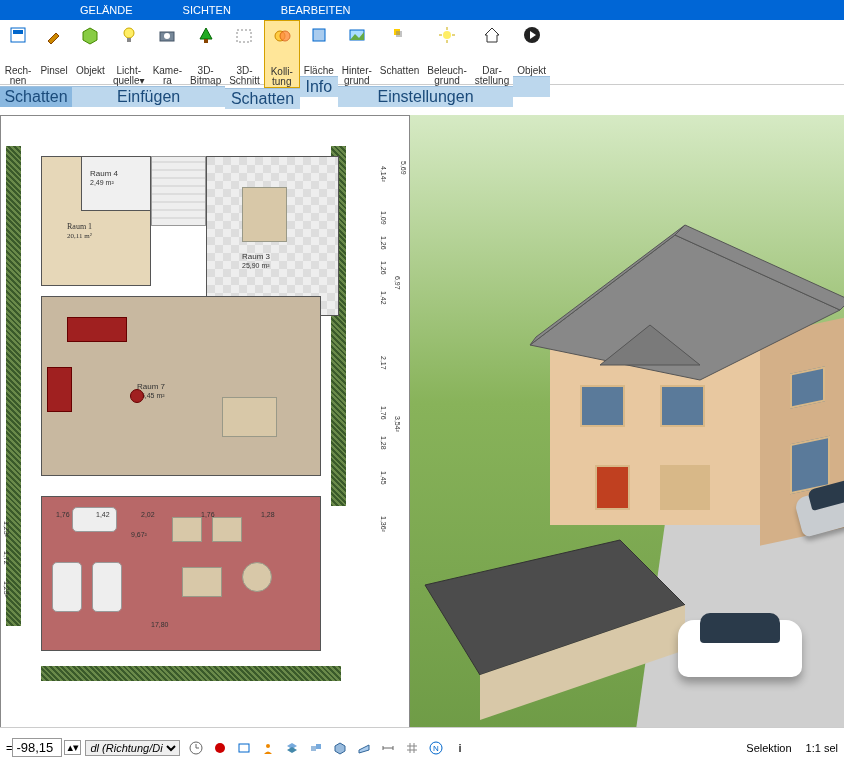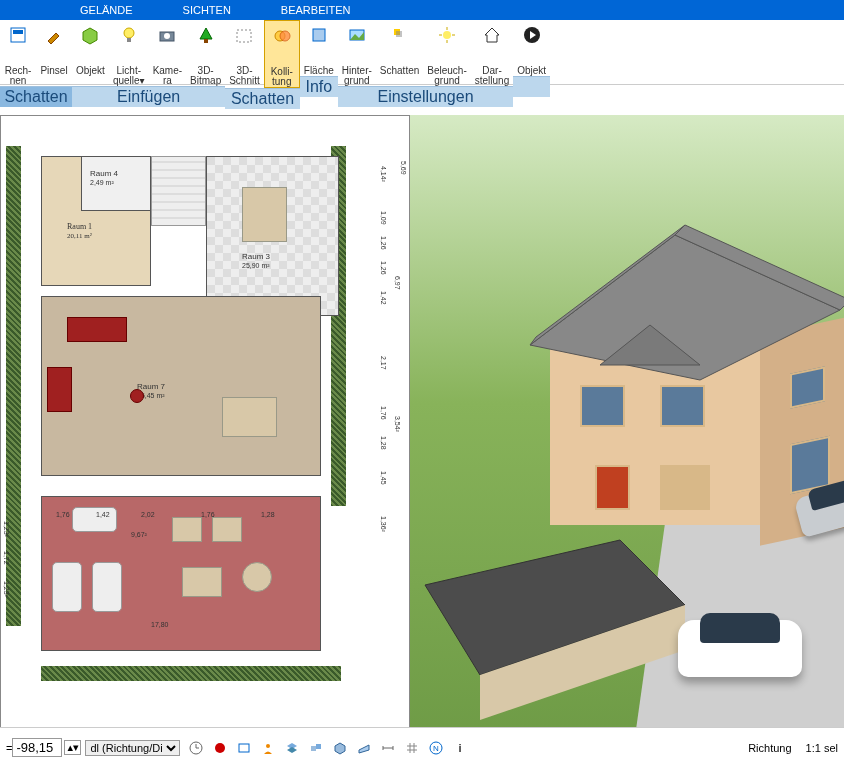"dl (Richtung/Di" .statusbar select { font-style: none -> italic }
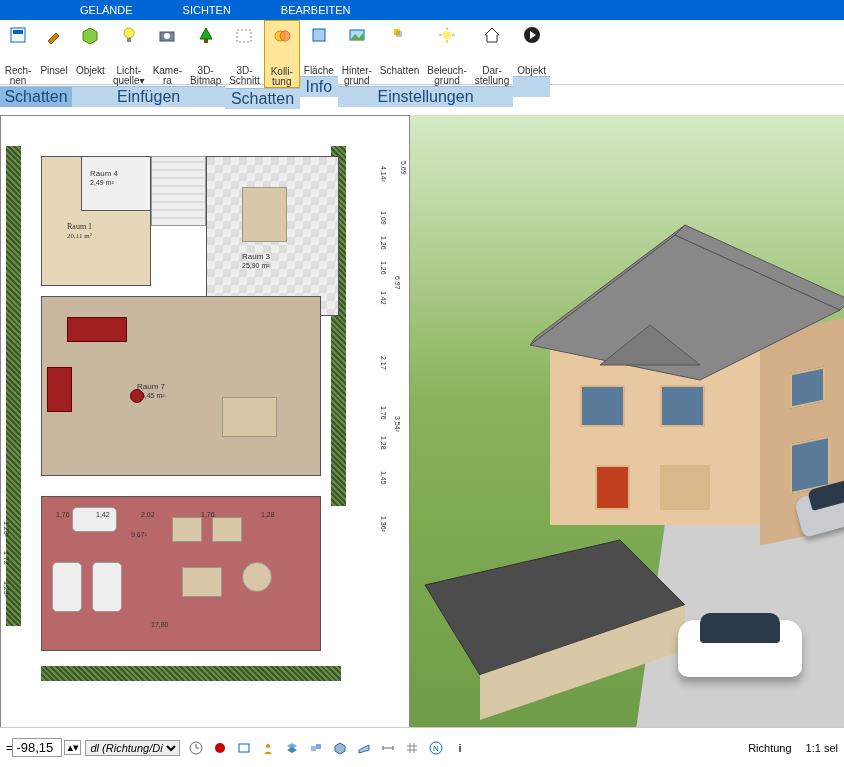"Richtung" span { text: Richtung -> Selektion }
